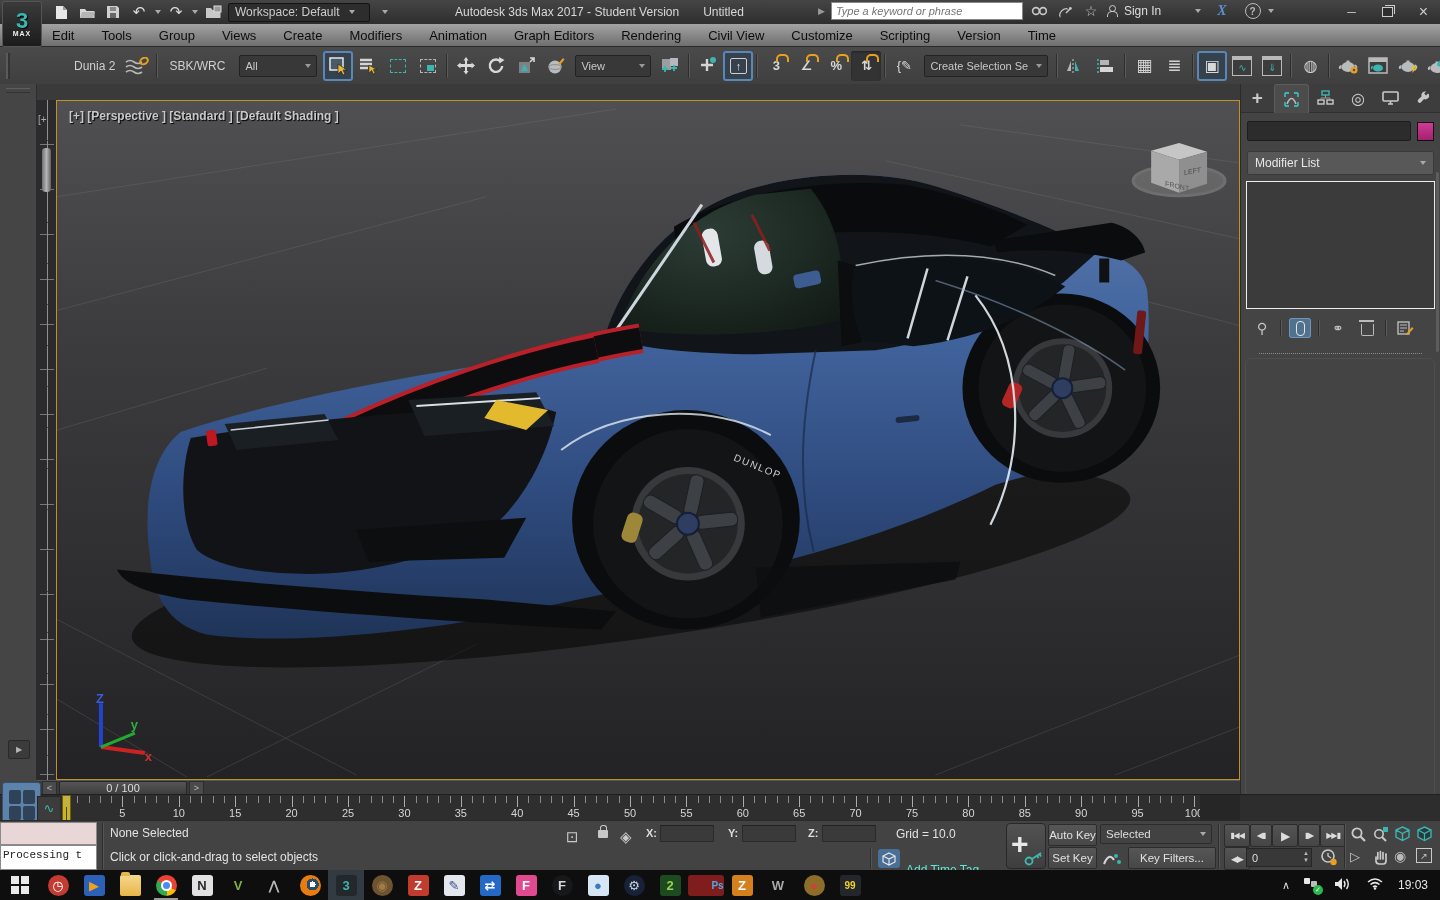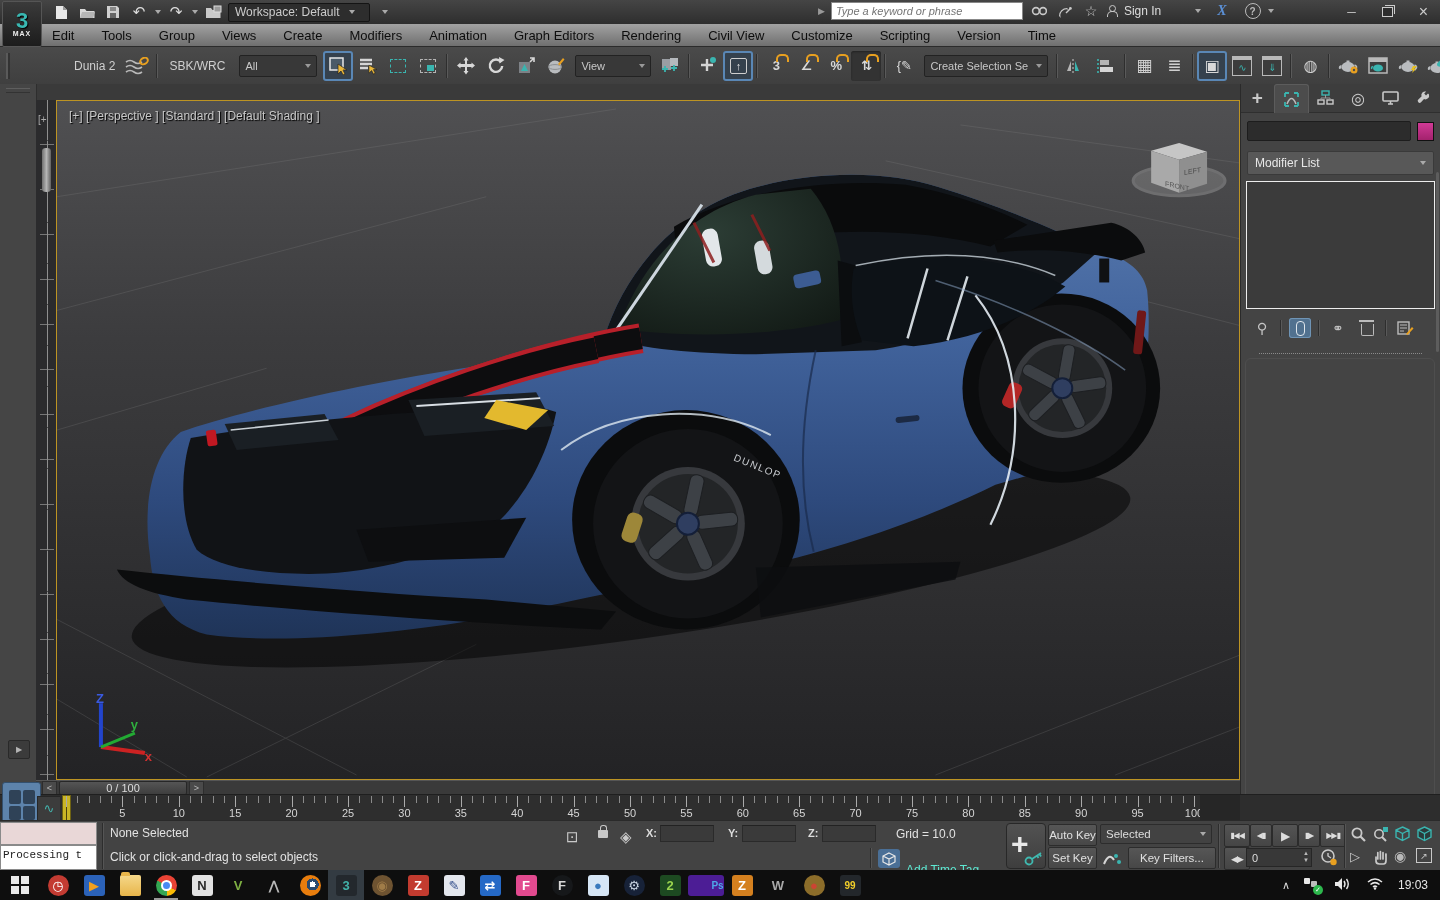"Autodesk 3ds Max 2017 -" div { html: none -> <div> <span>Autodesk 3ds Max 2017 - Student Version</span> <span>Untitled</span> </div> }
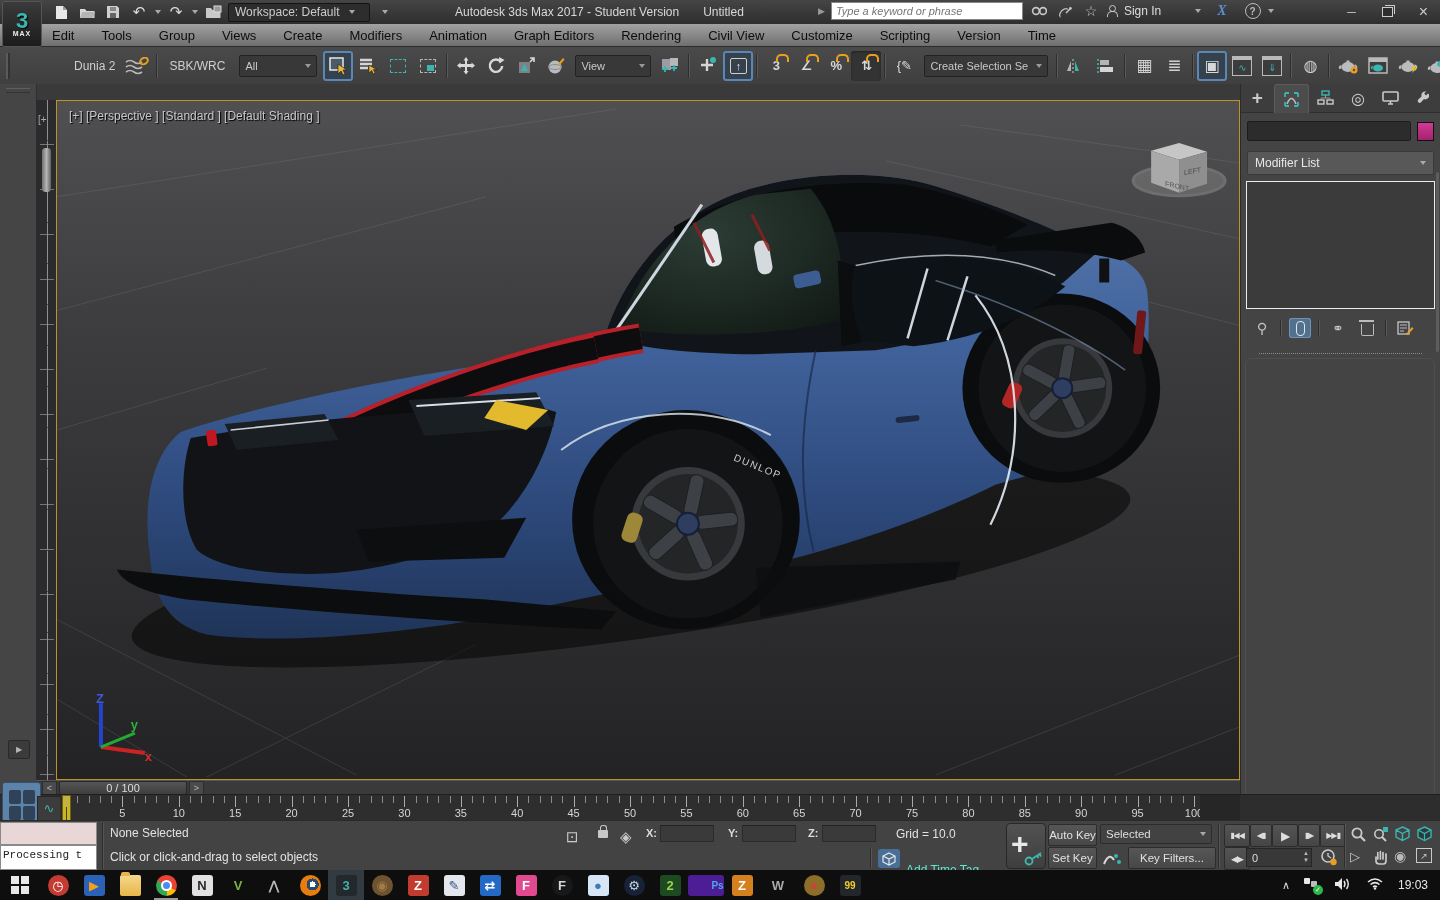"[+] [Perspective ] [Standard ]" #vp-label { font-weight: none -> bold }
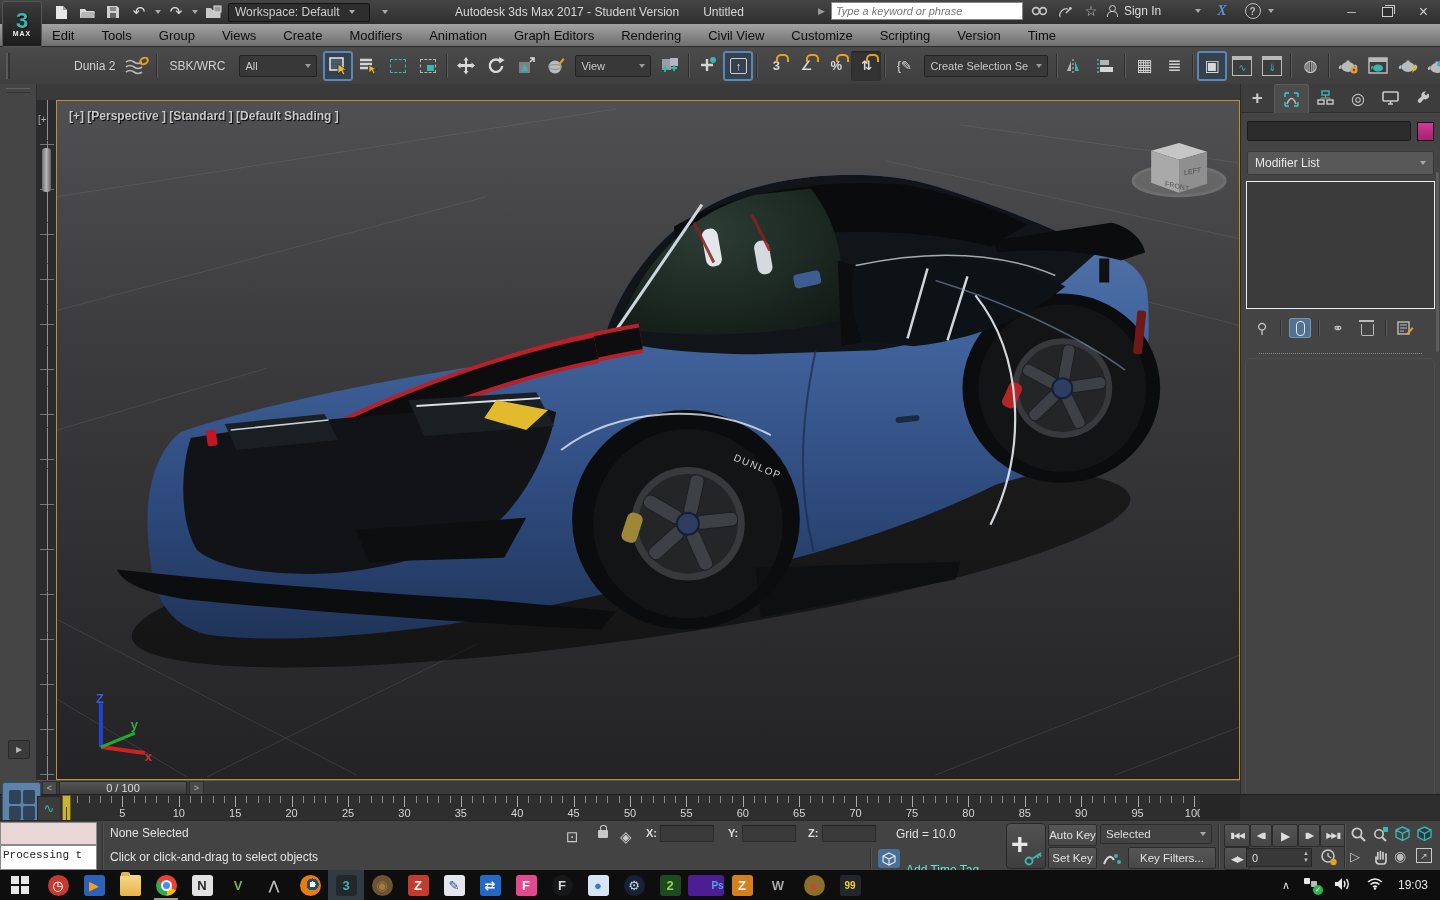"Ps" span.chip { background: #4c1d95 -> #7f1d1d }
